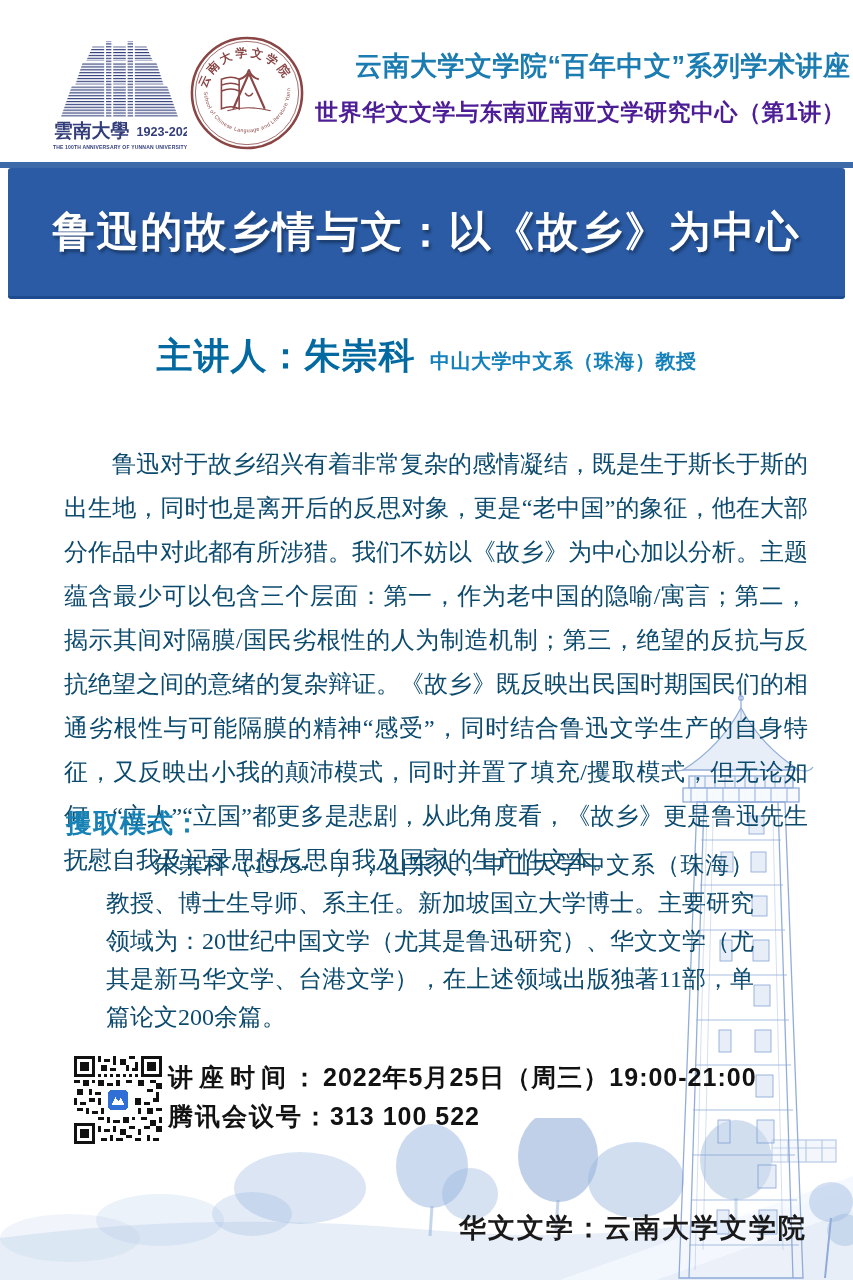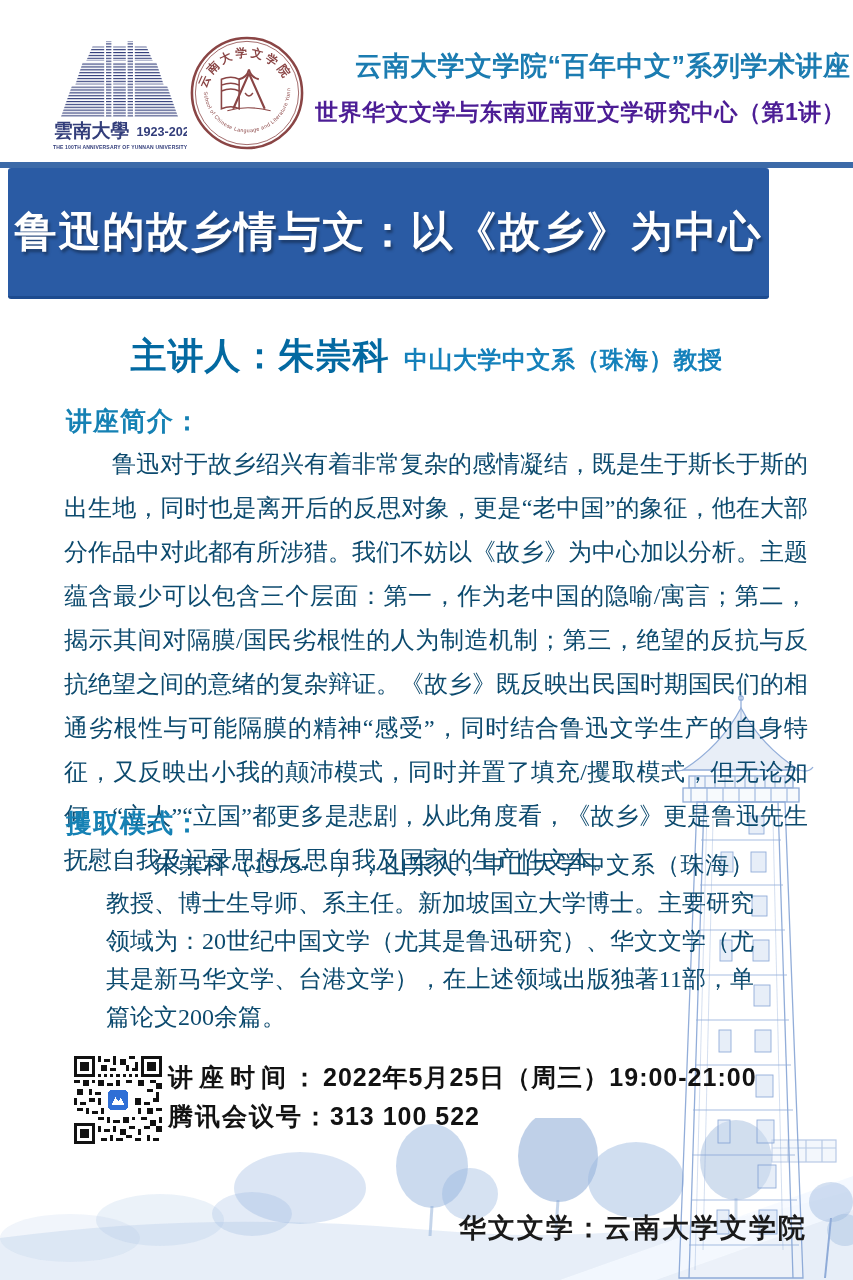"鲁迅的故乡情与文：以《故乡》为中心" .banner { width: 761px -> 837px }
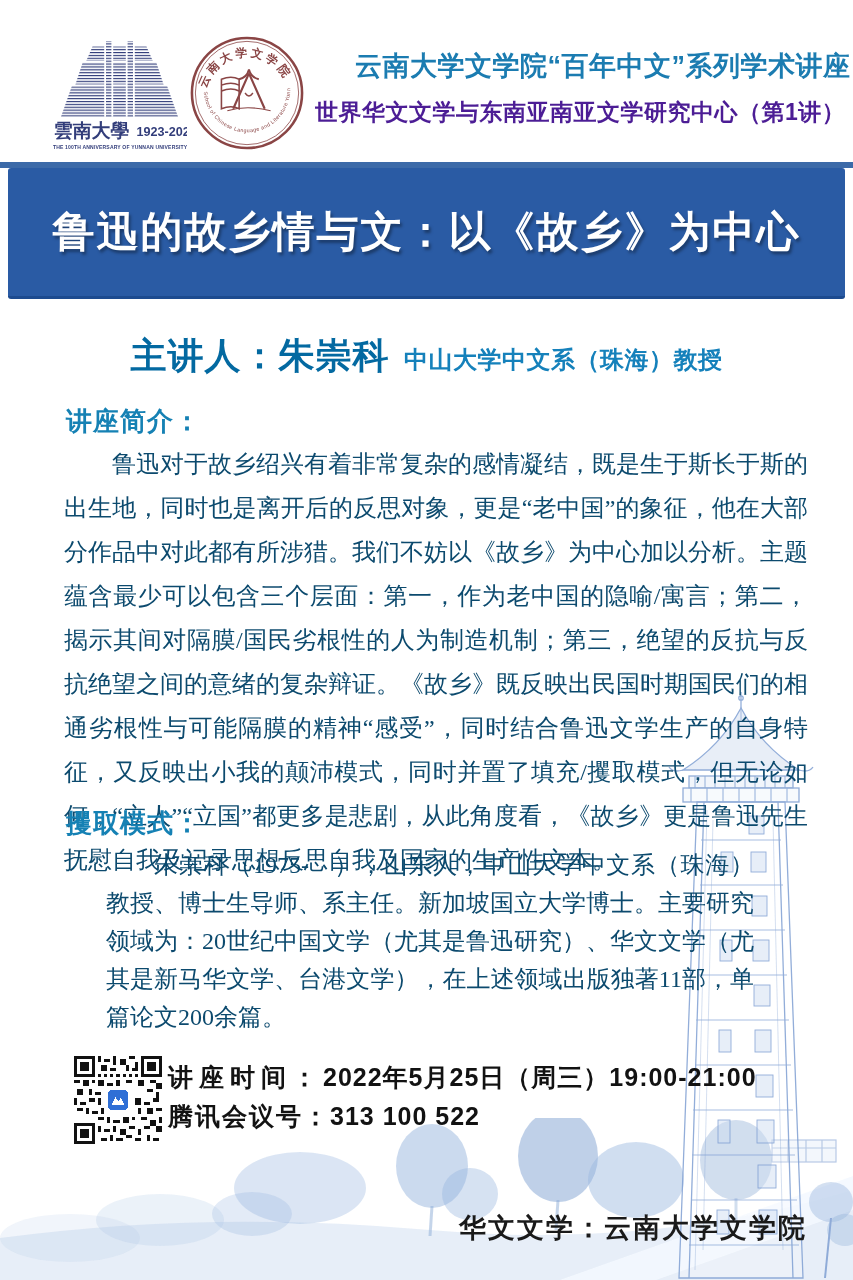"中山大学中文系（珠海）教授" .speaker-affil { font-size: 24px -> 20px }
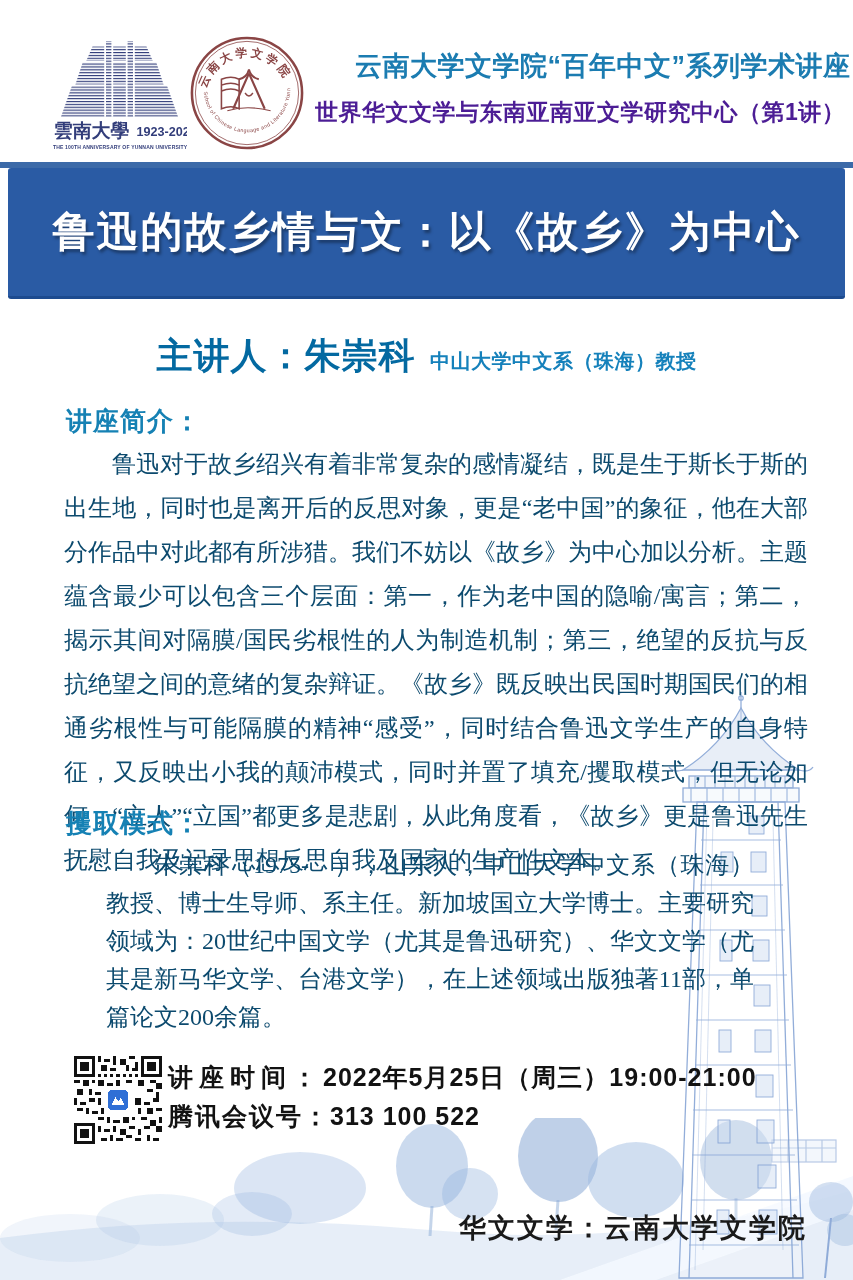"讲座简介：" div.section-heading { html: <div>讲座简介：</div> -> none }
